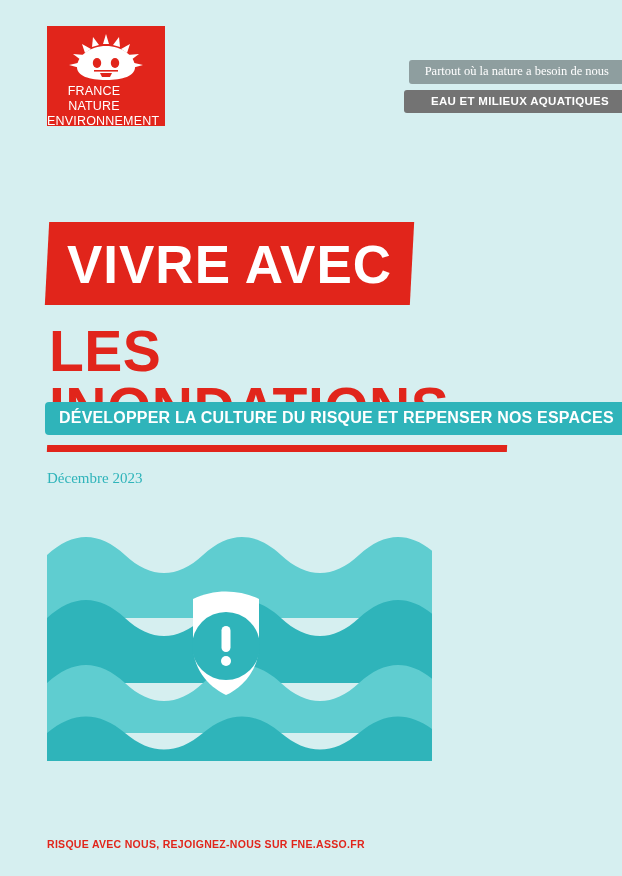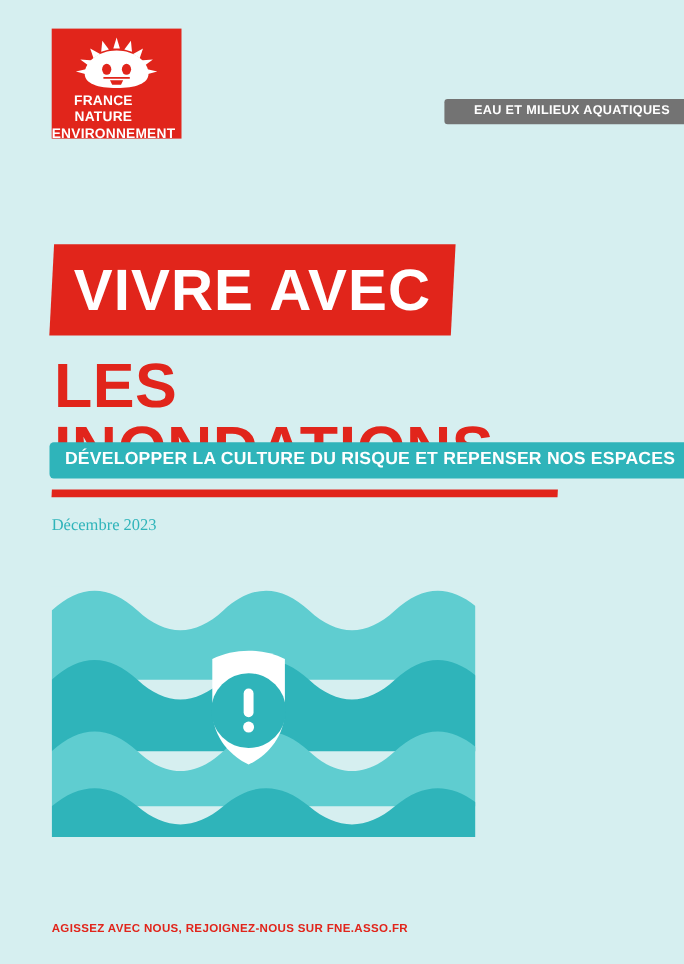"Partout où la nature a" div.tagline { html: none -> <div>Partout où la nature a besoin de nous</div> }
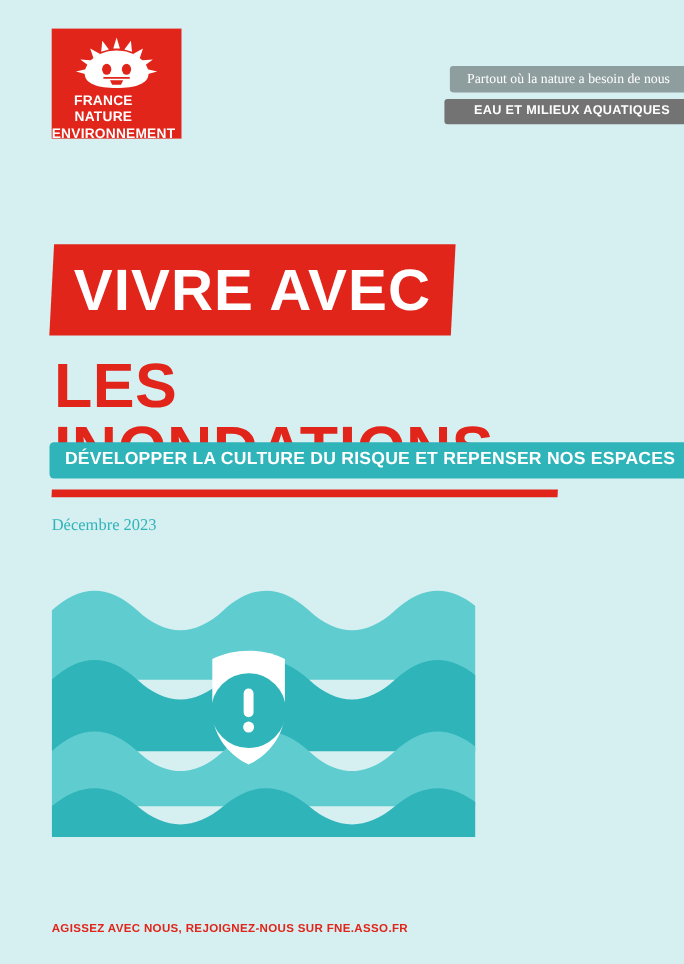"FRANCE NATURE" .logo-text { font-weight: bold -> normal }
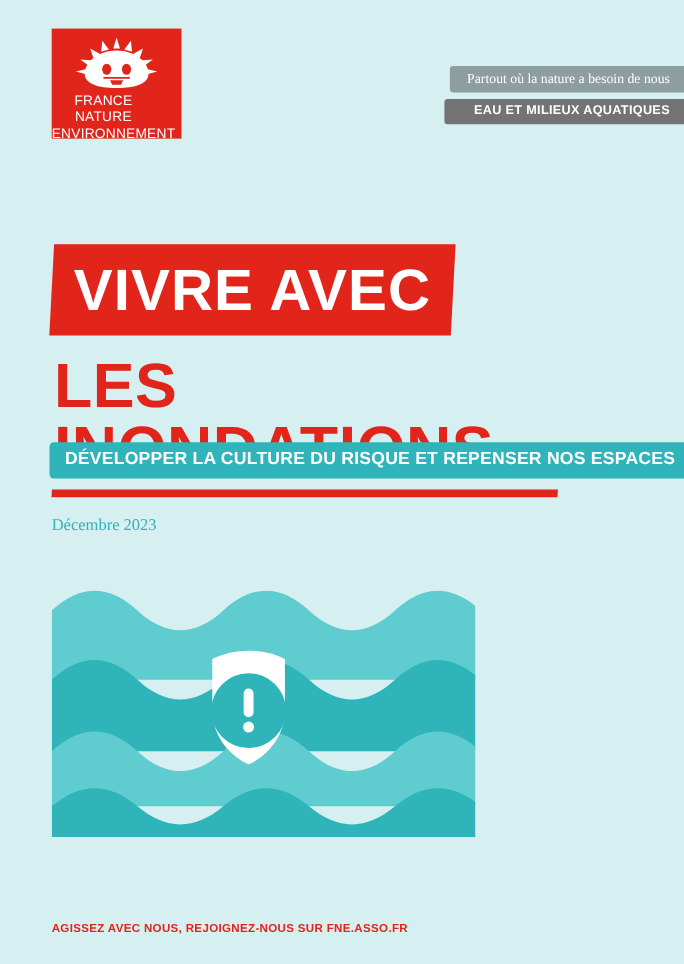"AGISSEZ AVEC NOUS, REJOIGNEZ-NOUS SUR" div.footer { text: AGISSEZ -> RISQUE }
